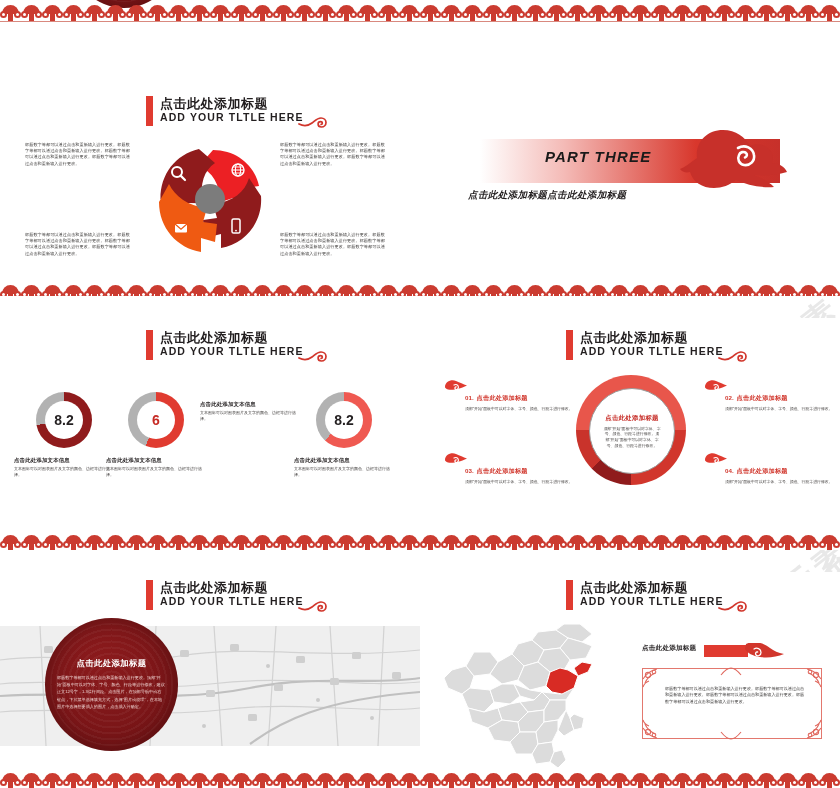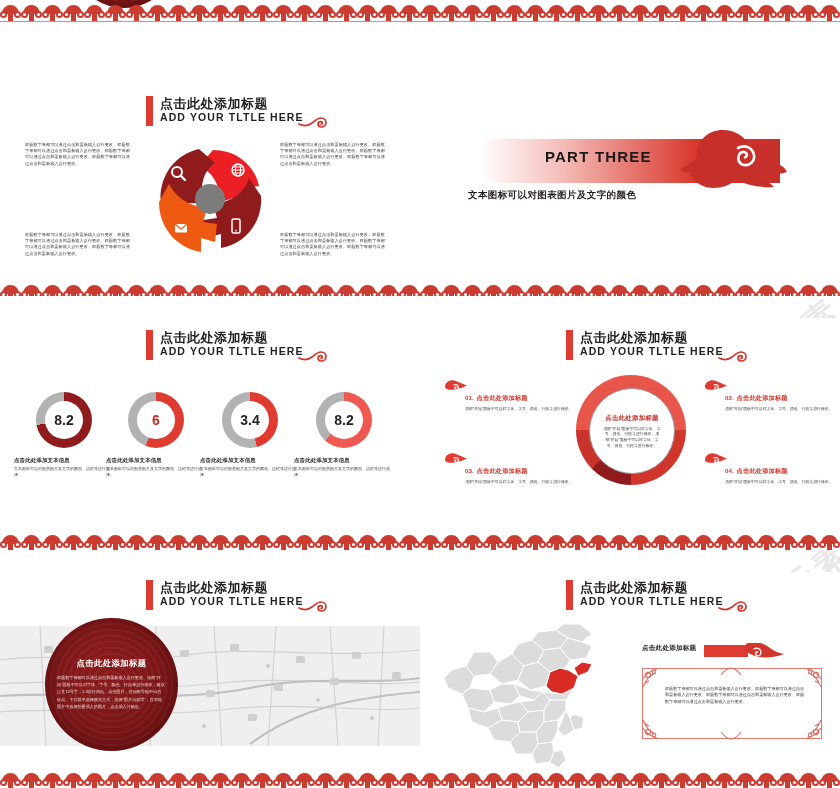"PART THREE" #slide4 { font-style: none -> italic }
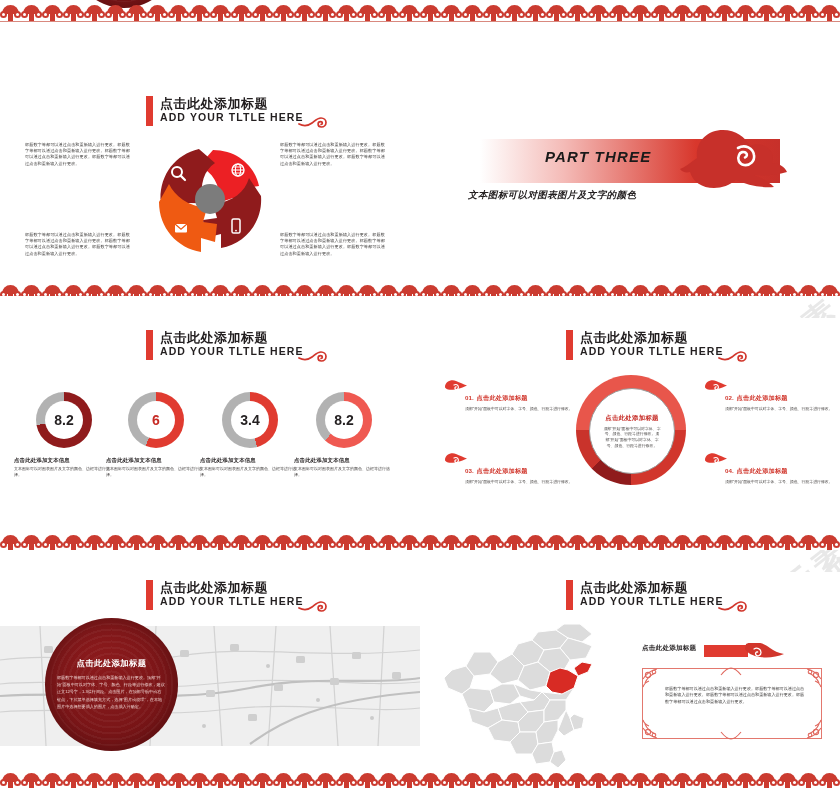"文本图标可以对图表图片及文字的颜色" div.pt-sub { text: 文本图标可以对图表图片及文字的颜色 -> 点击此处添加标题点击此处添加标题 }
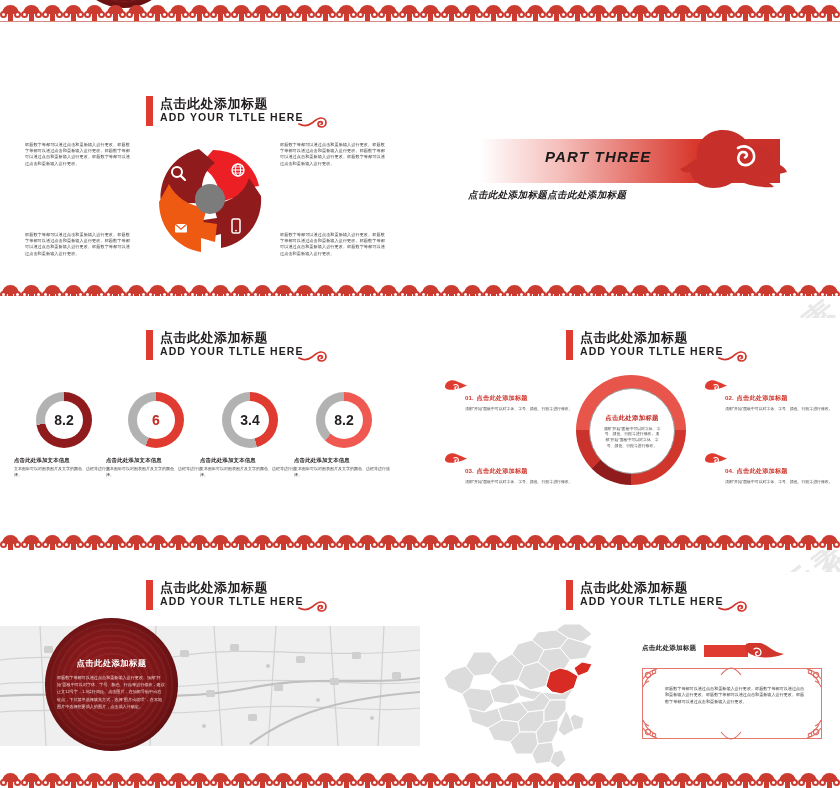"3.4" div.donut { html: <div> <div> <span>3.4</span> </div> </div> -> none }
